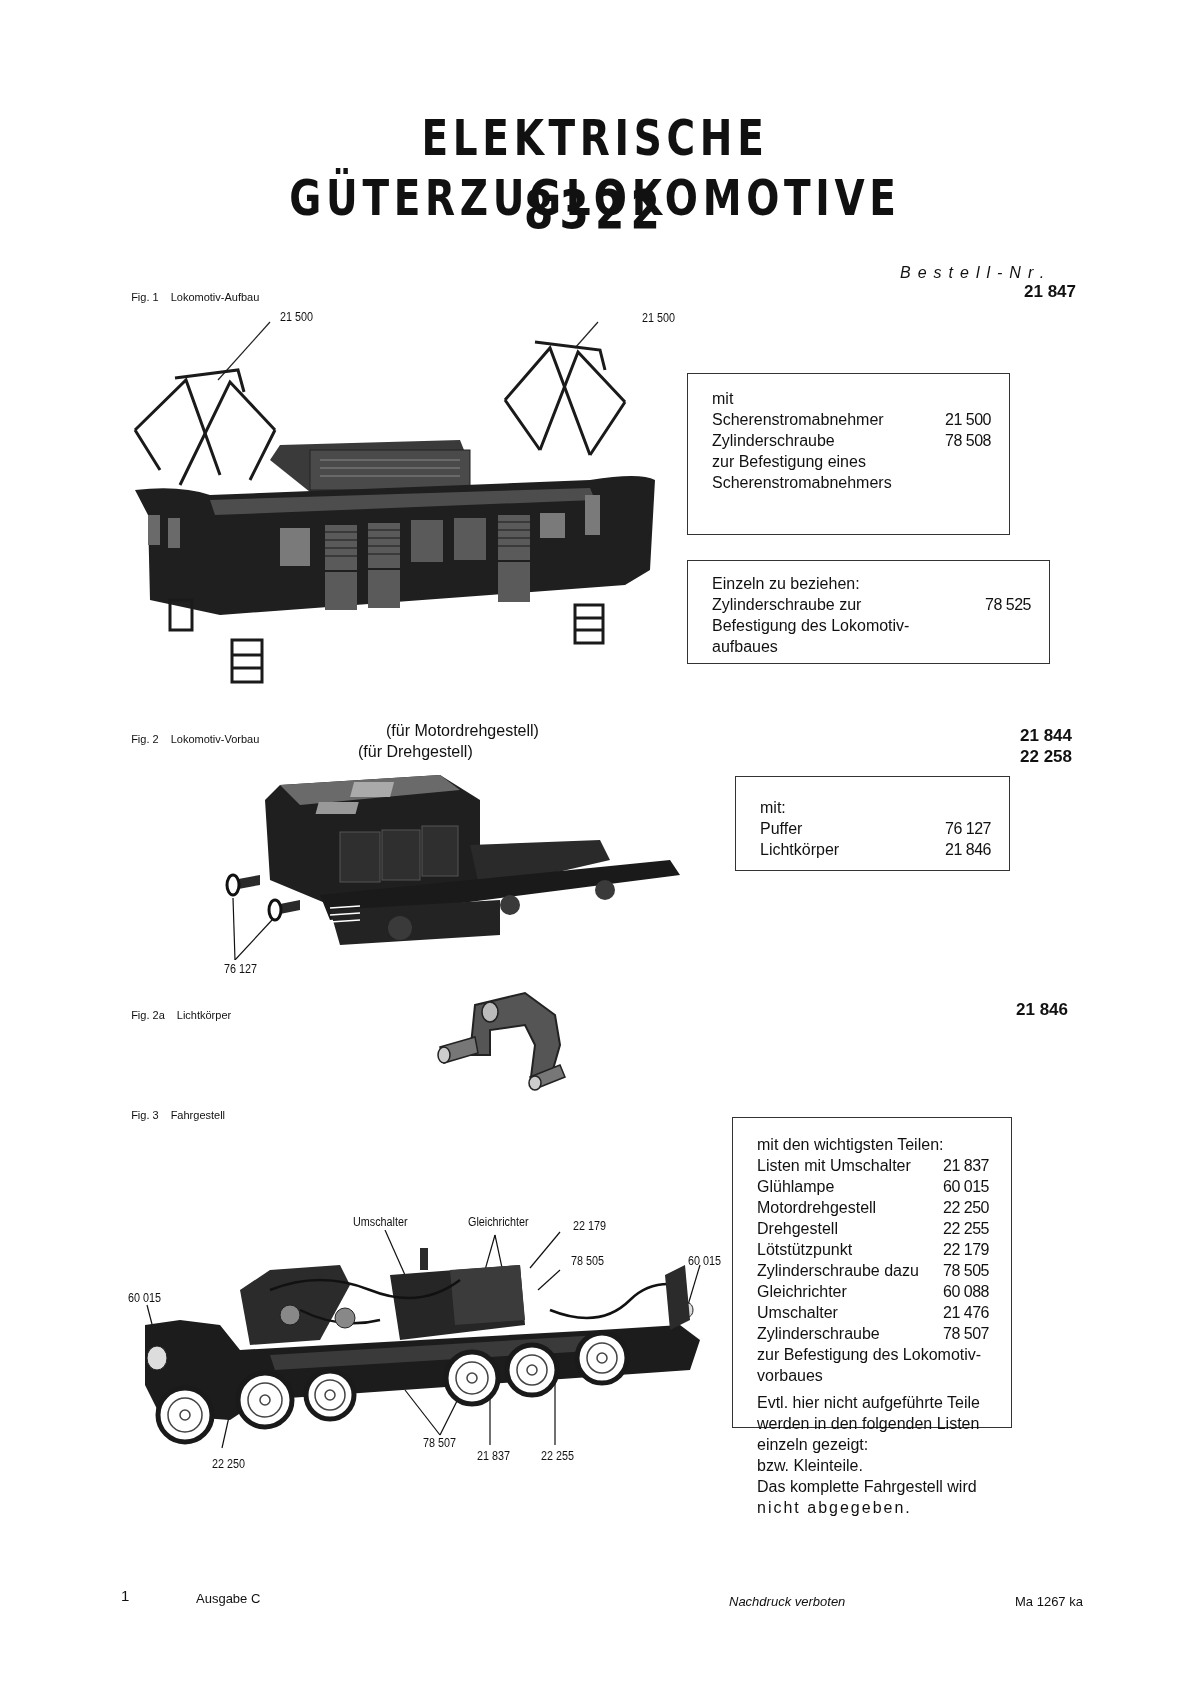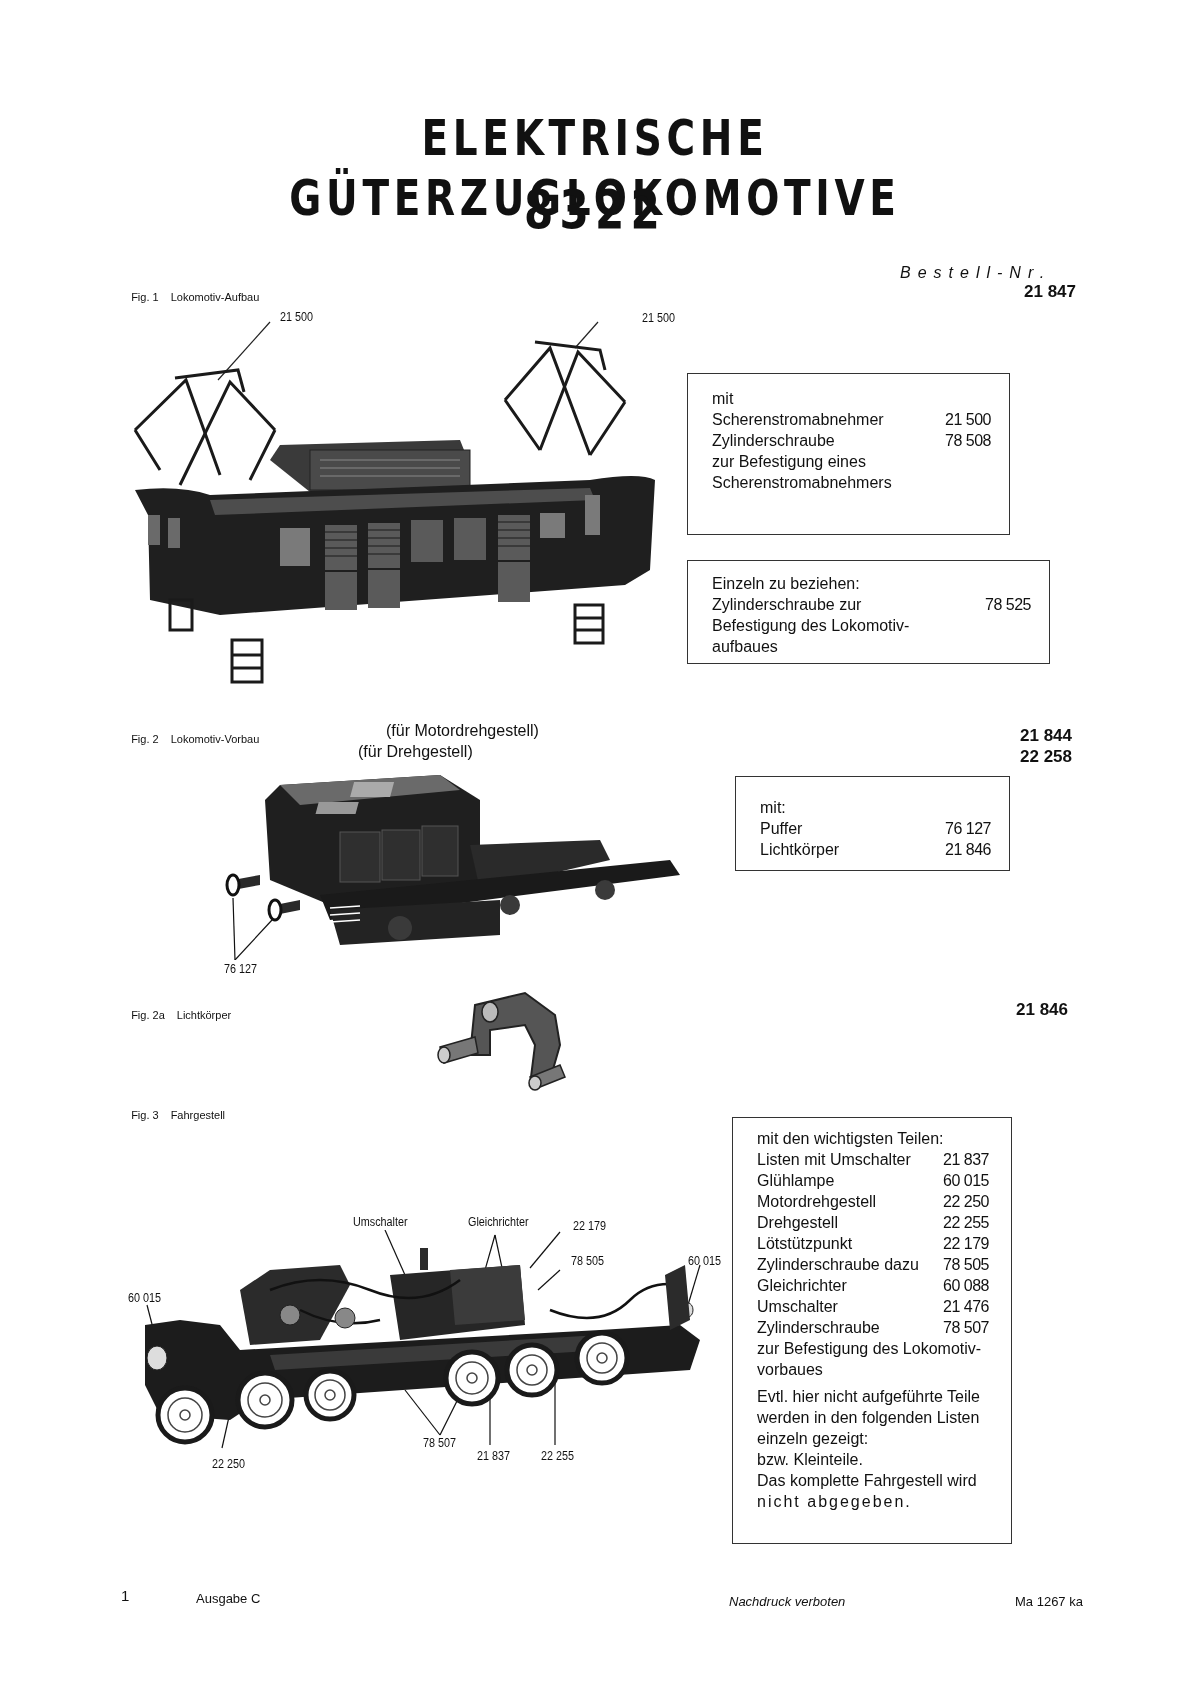"mit den wichtigsten Teilen:" div.abs { height: 427px -> 311px; padding-top: 10px -> 16px }
